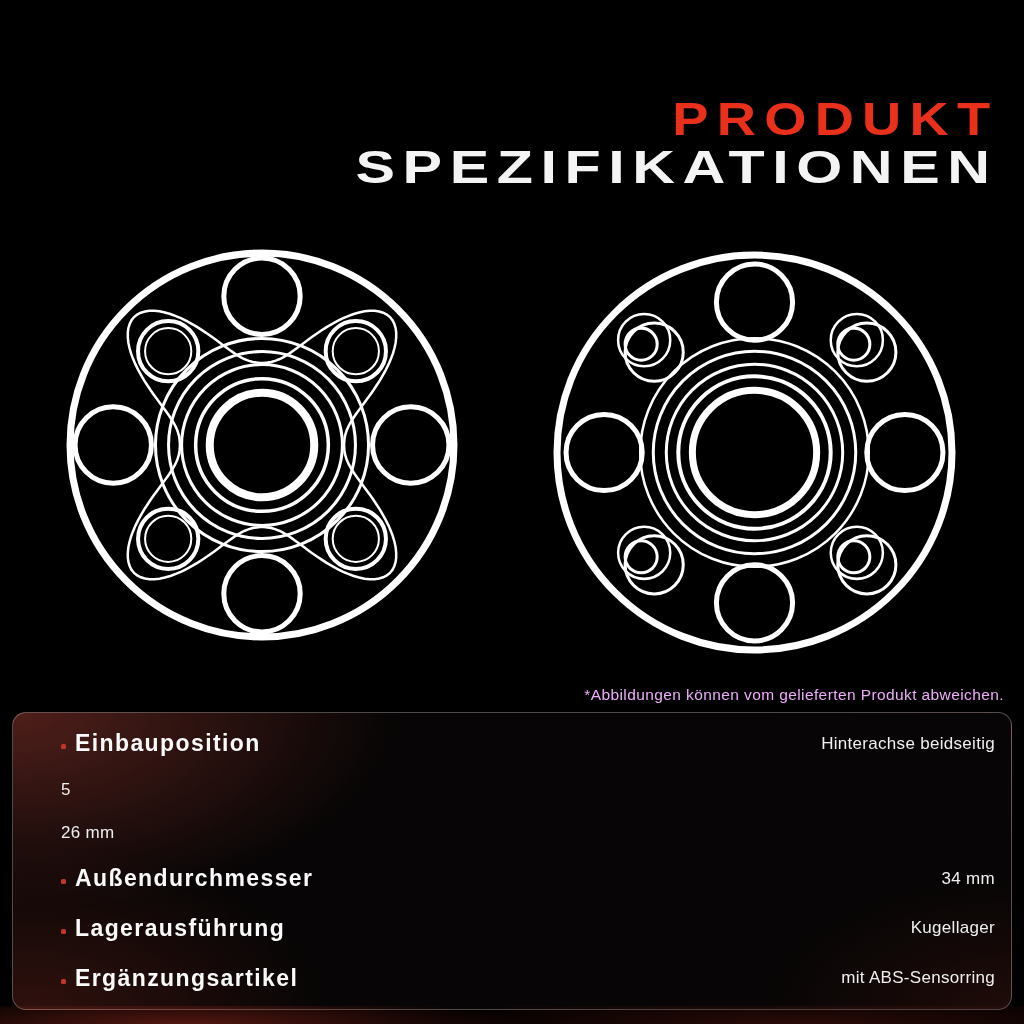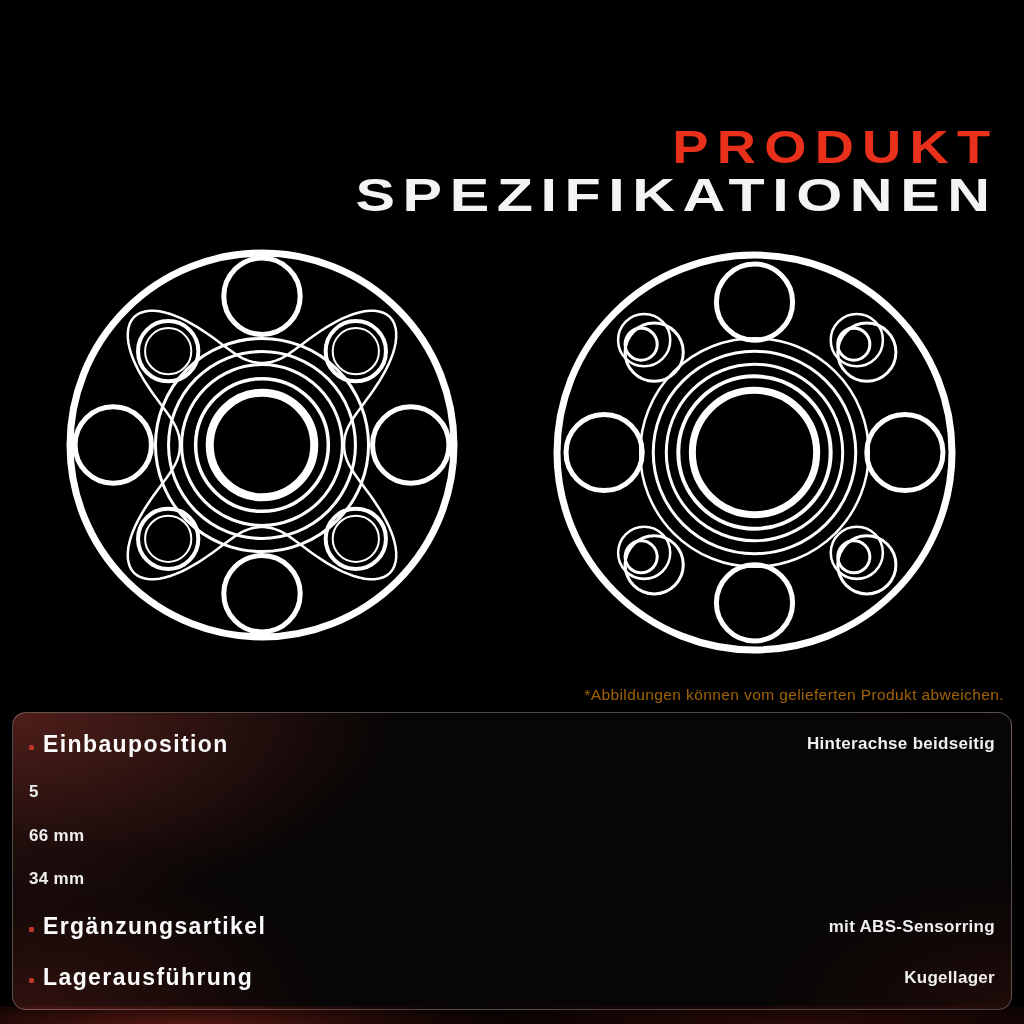"PRODUKT" .title { margin-top: 28px -> none }
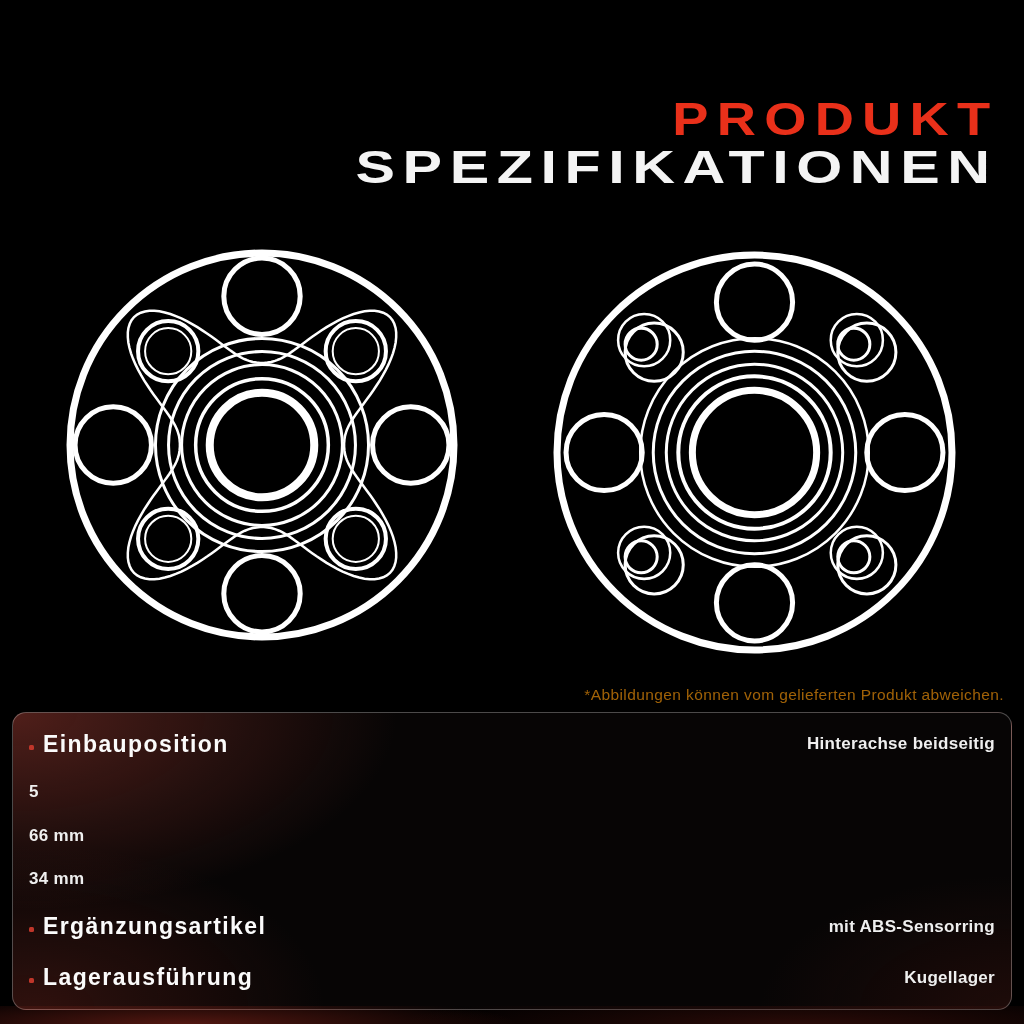"*Abbildungen können vom gelieferten" .disclaimer { color: #a16207 -> #f0abfc }
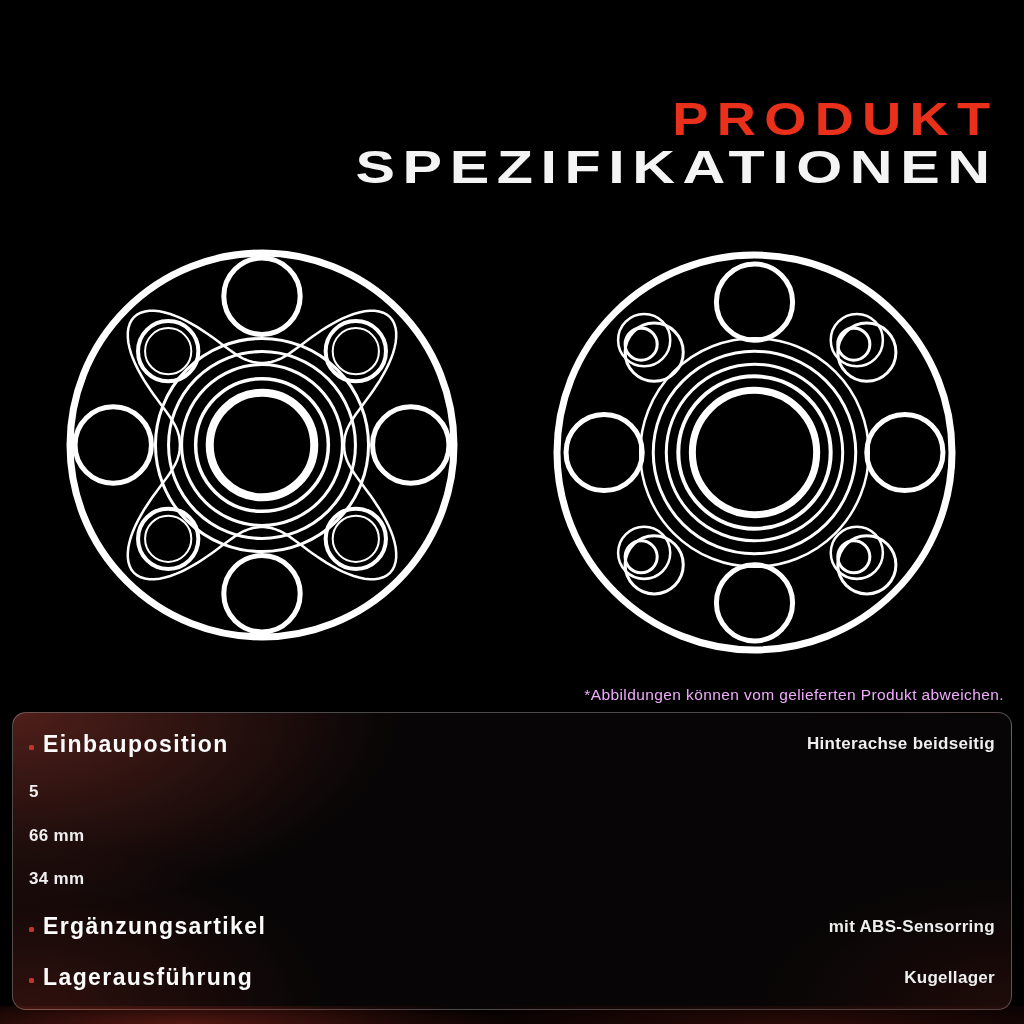"Einbauposition" .spec-row { margin-left: none -> 32px }
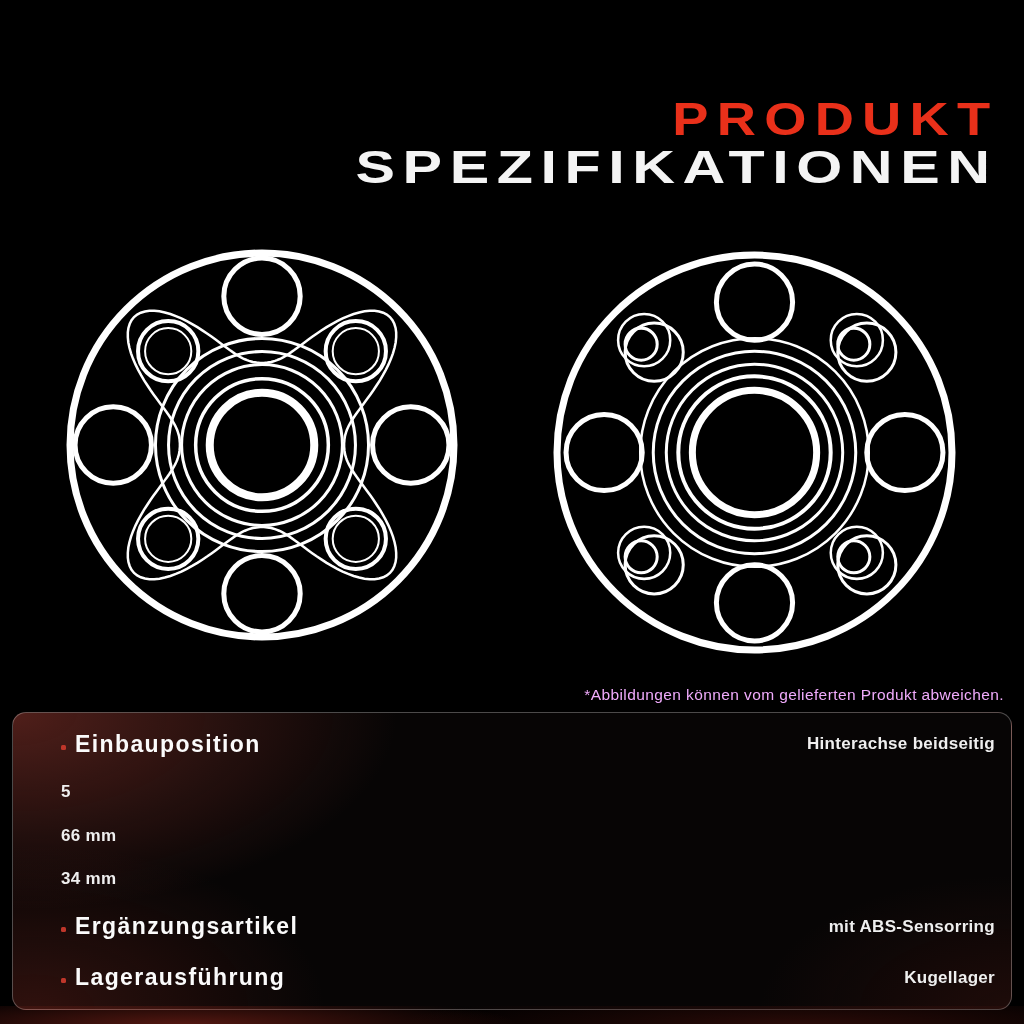"Hinterachse beidseitig" .spec-value { font-weight: bold -> normal }
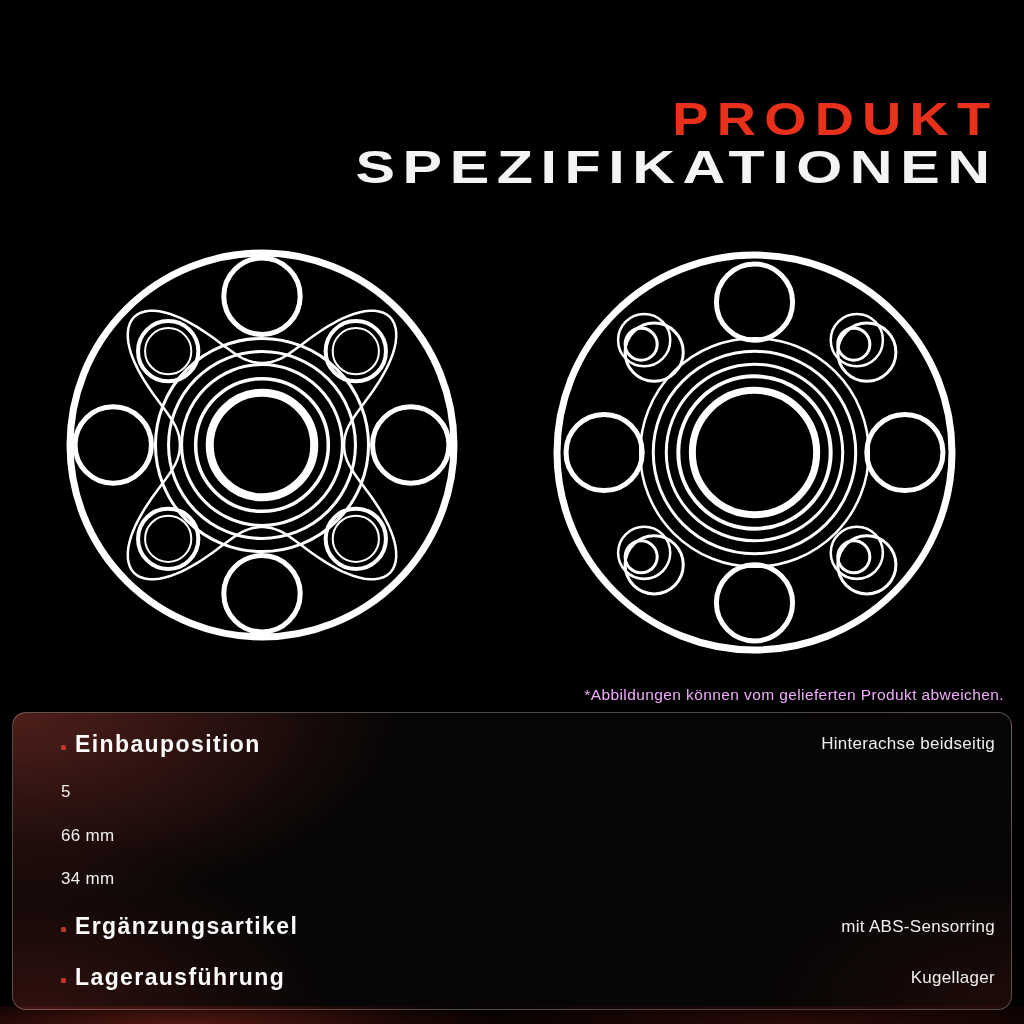"66 mm" div.spec-value { text: 66 -> 26 }
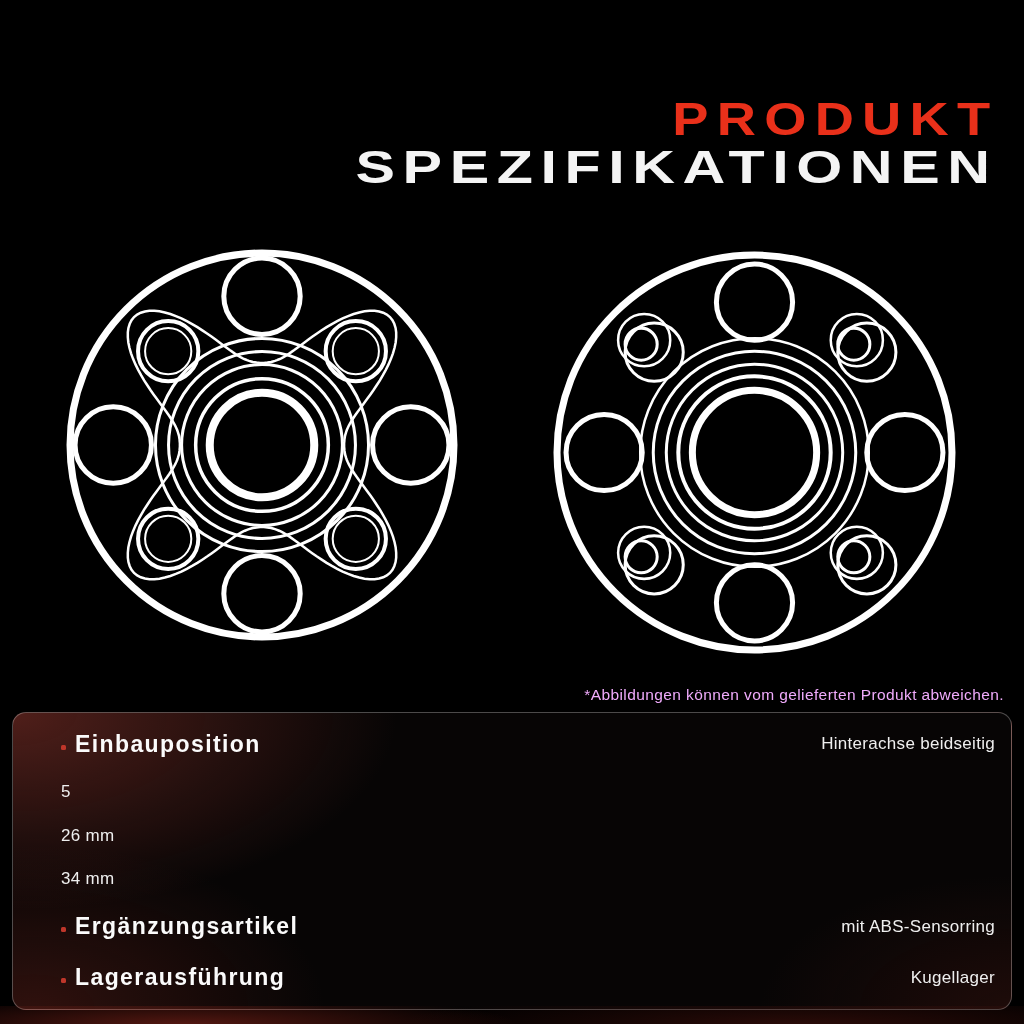"Außendurchmesser" div.spec-left { html: none -> <div> <span></span> <span>Außendurchmesser</span> </div> }
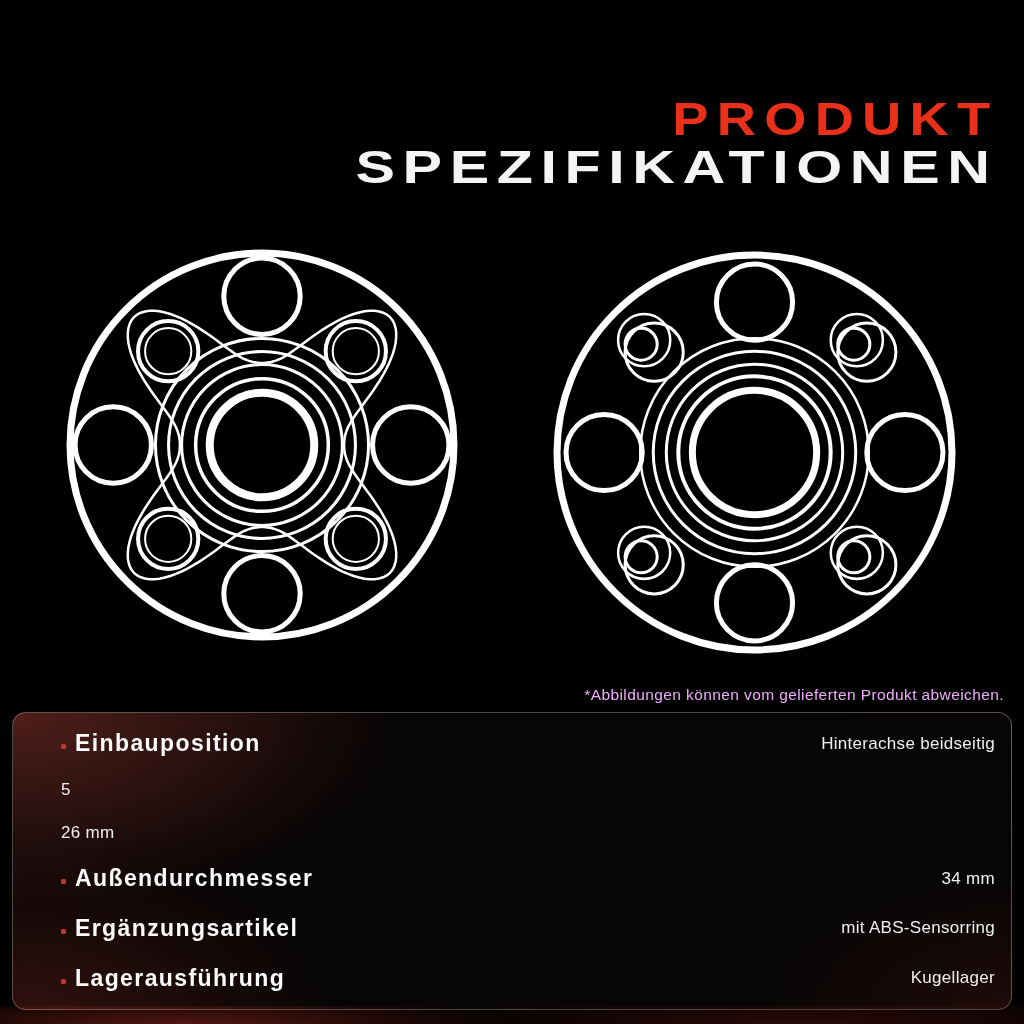"Ergänzungsartikel" div.spec-row { order: before "Lagerausführung" -> after "Lagerausführung" }
